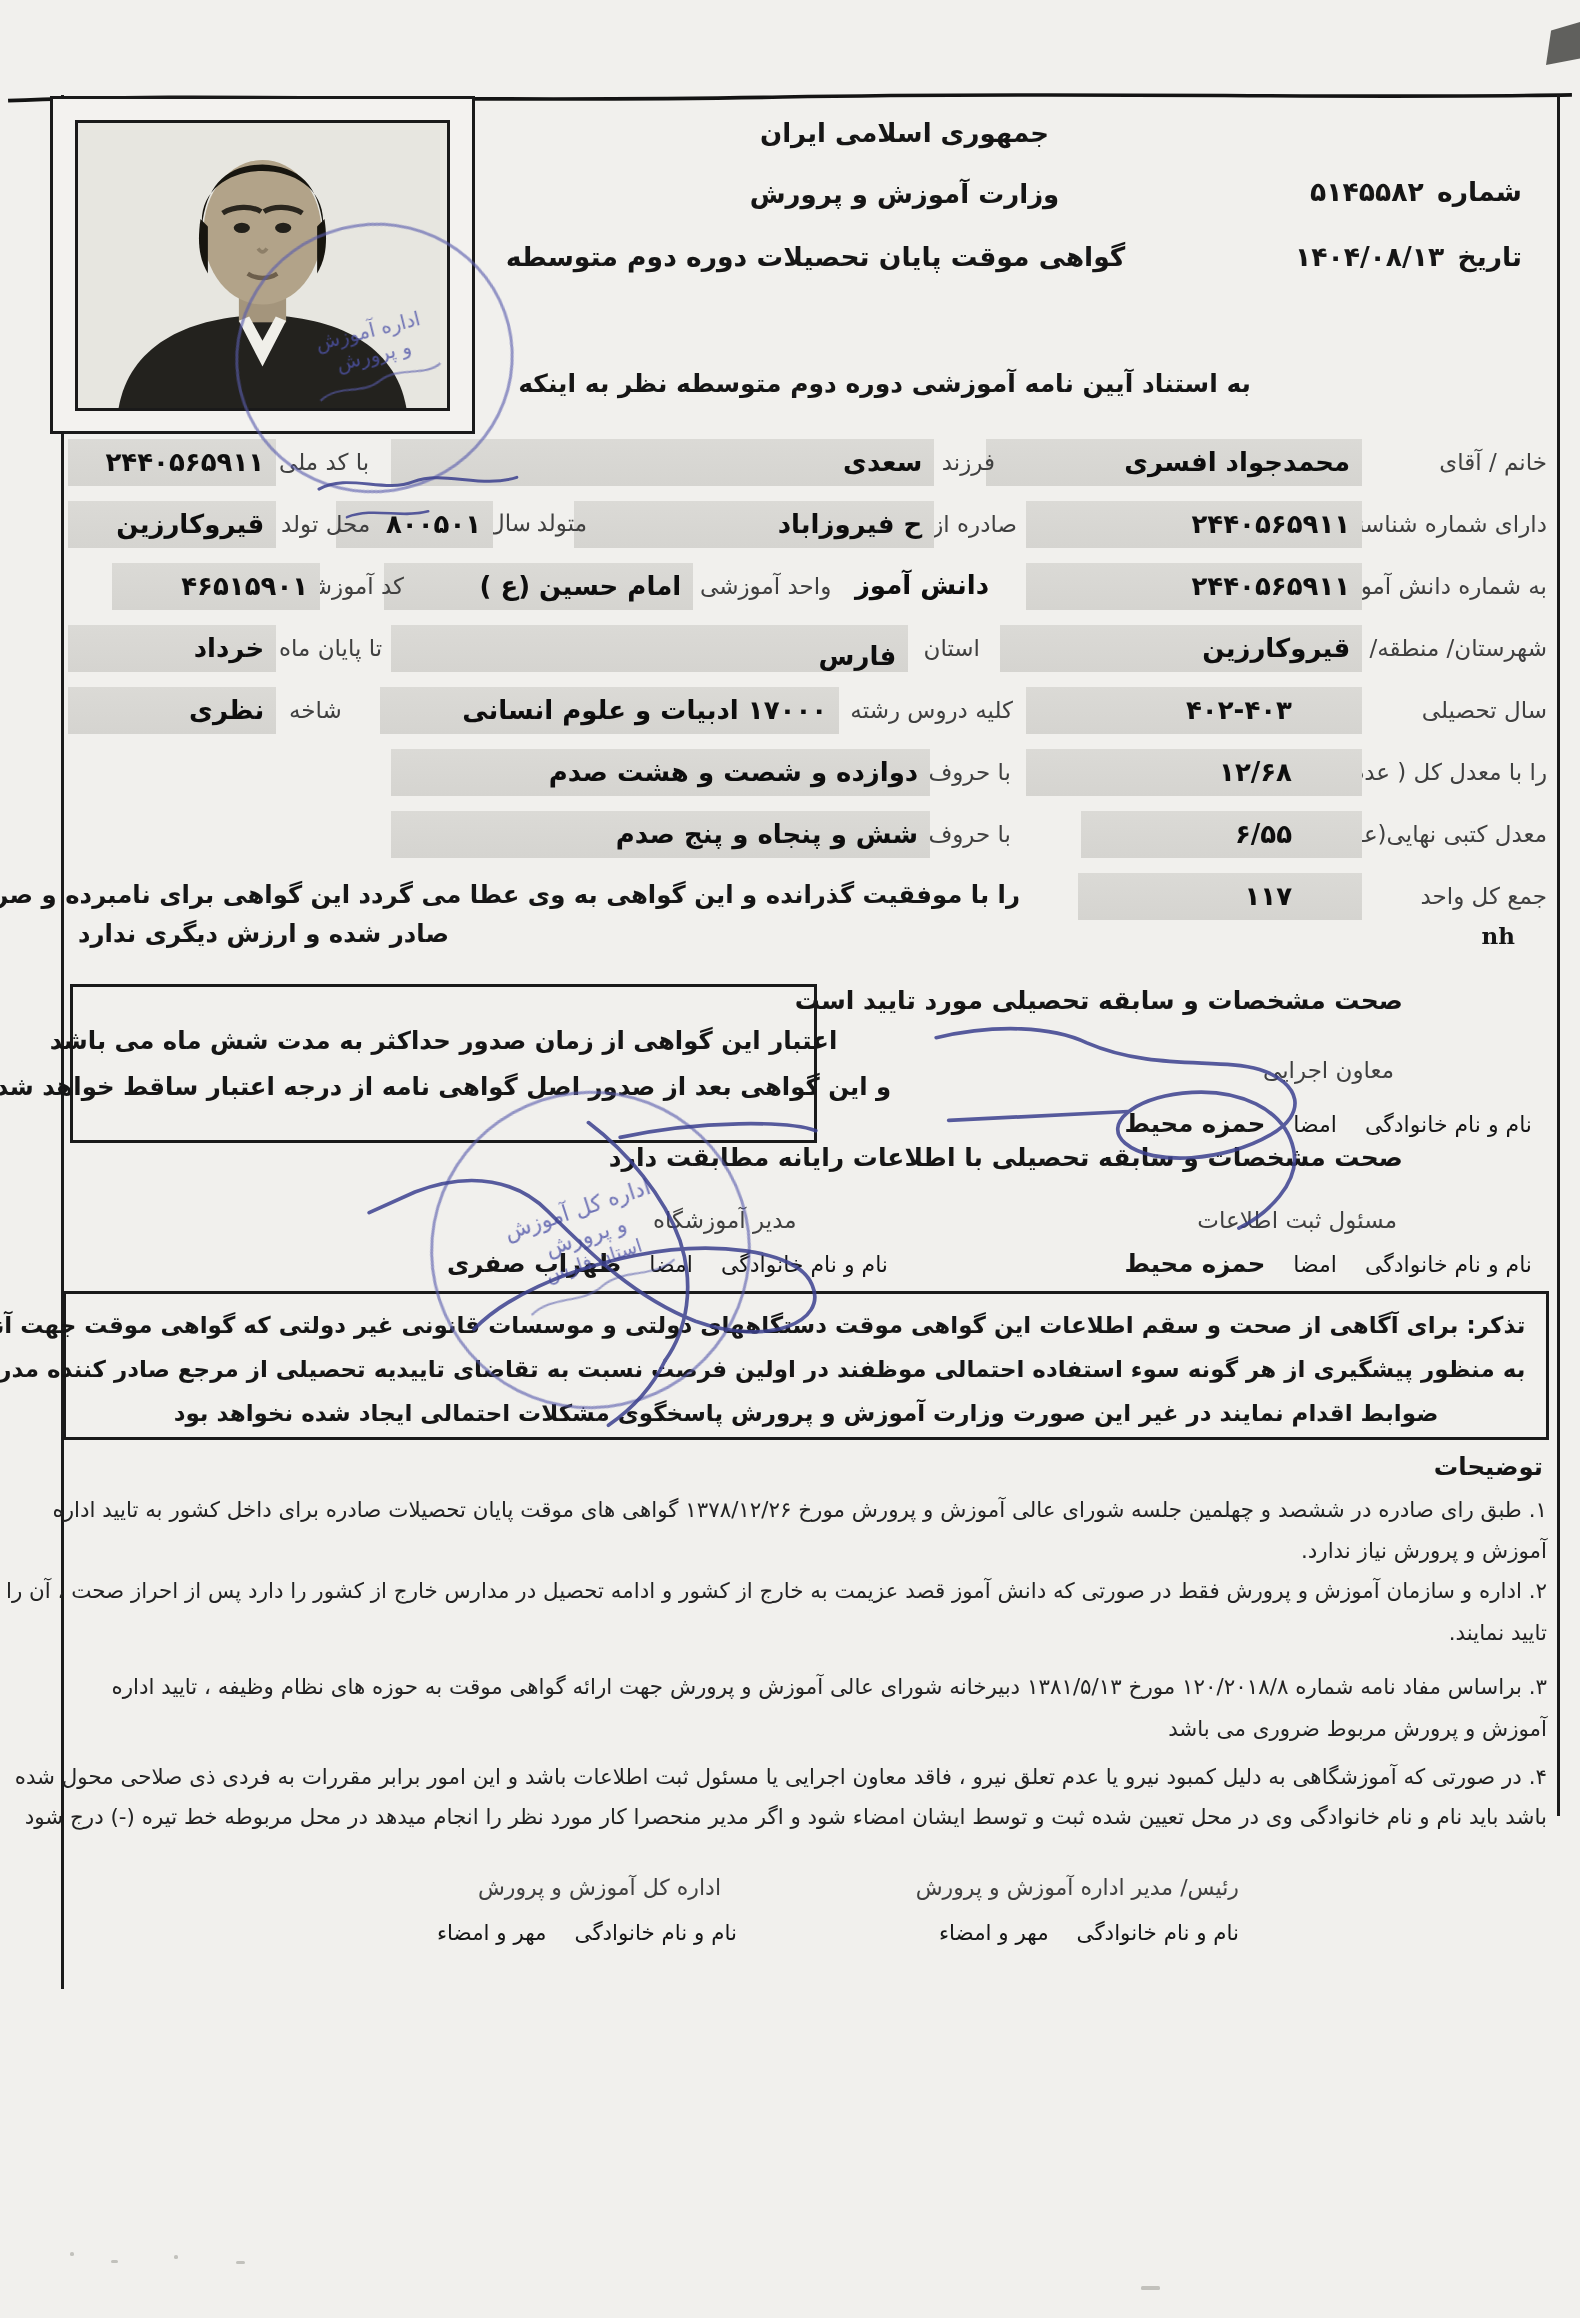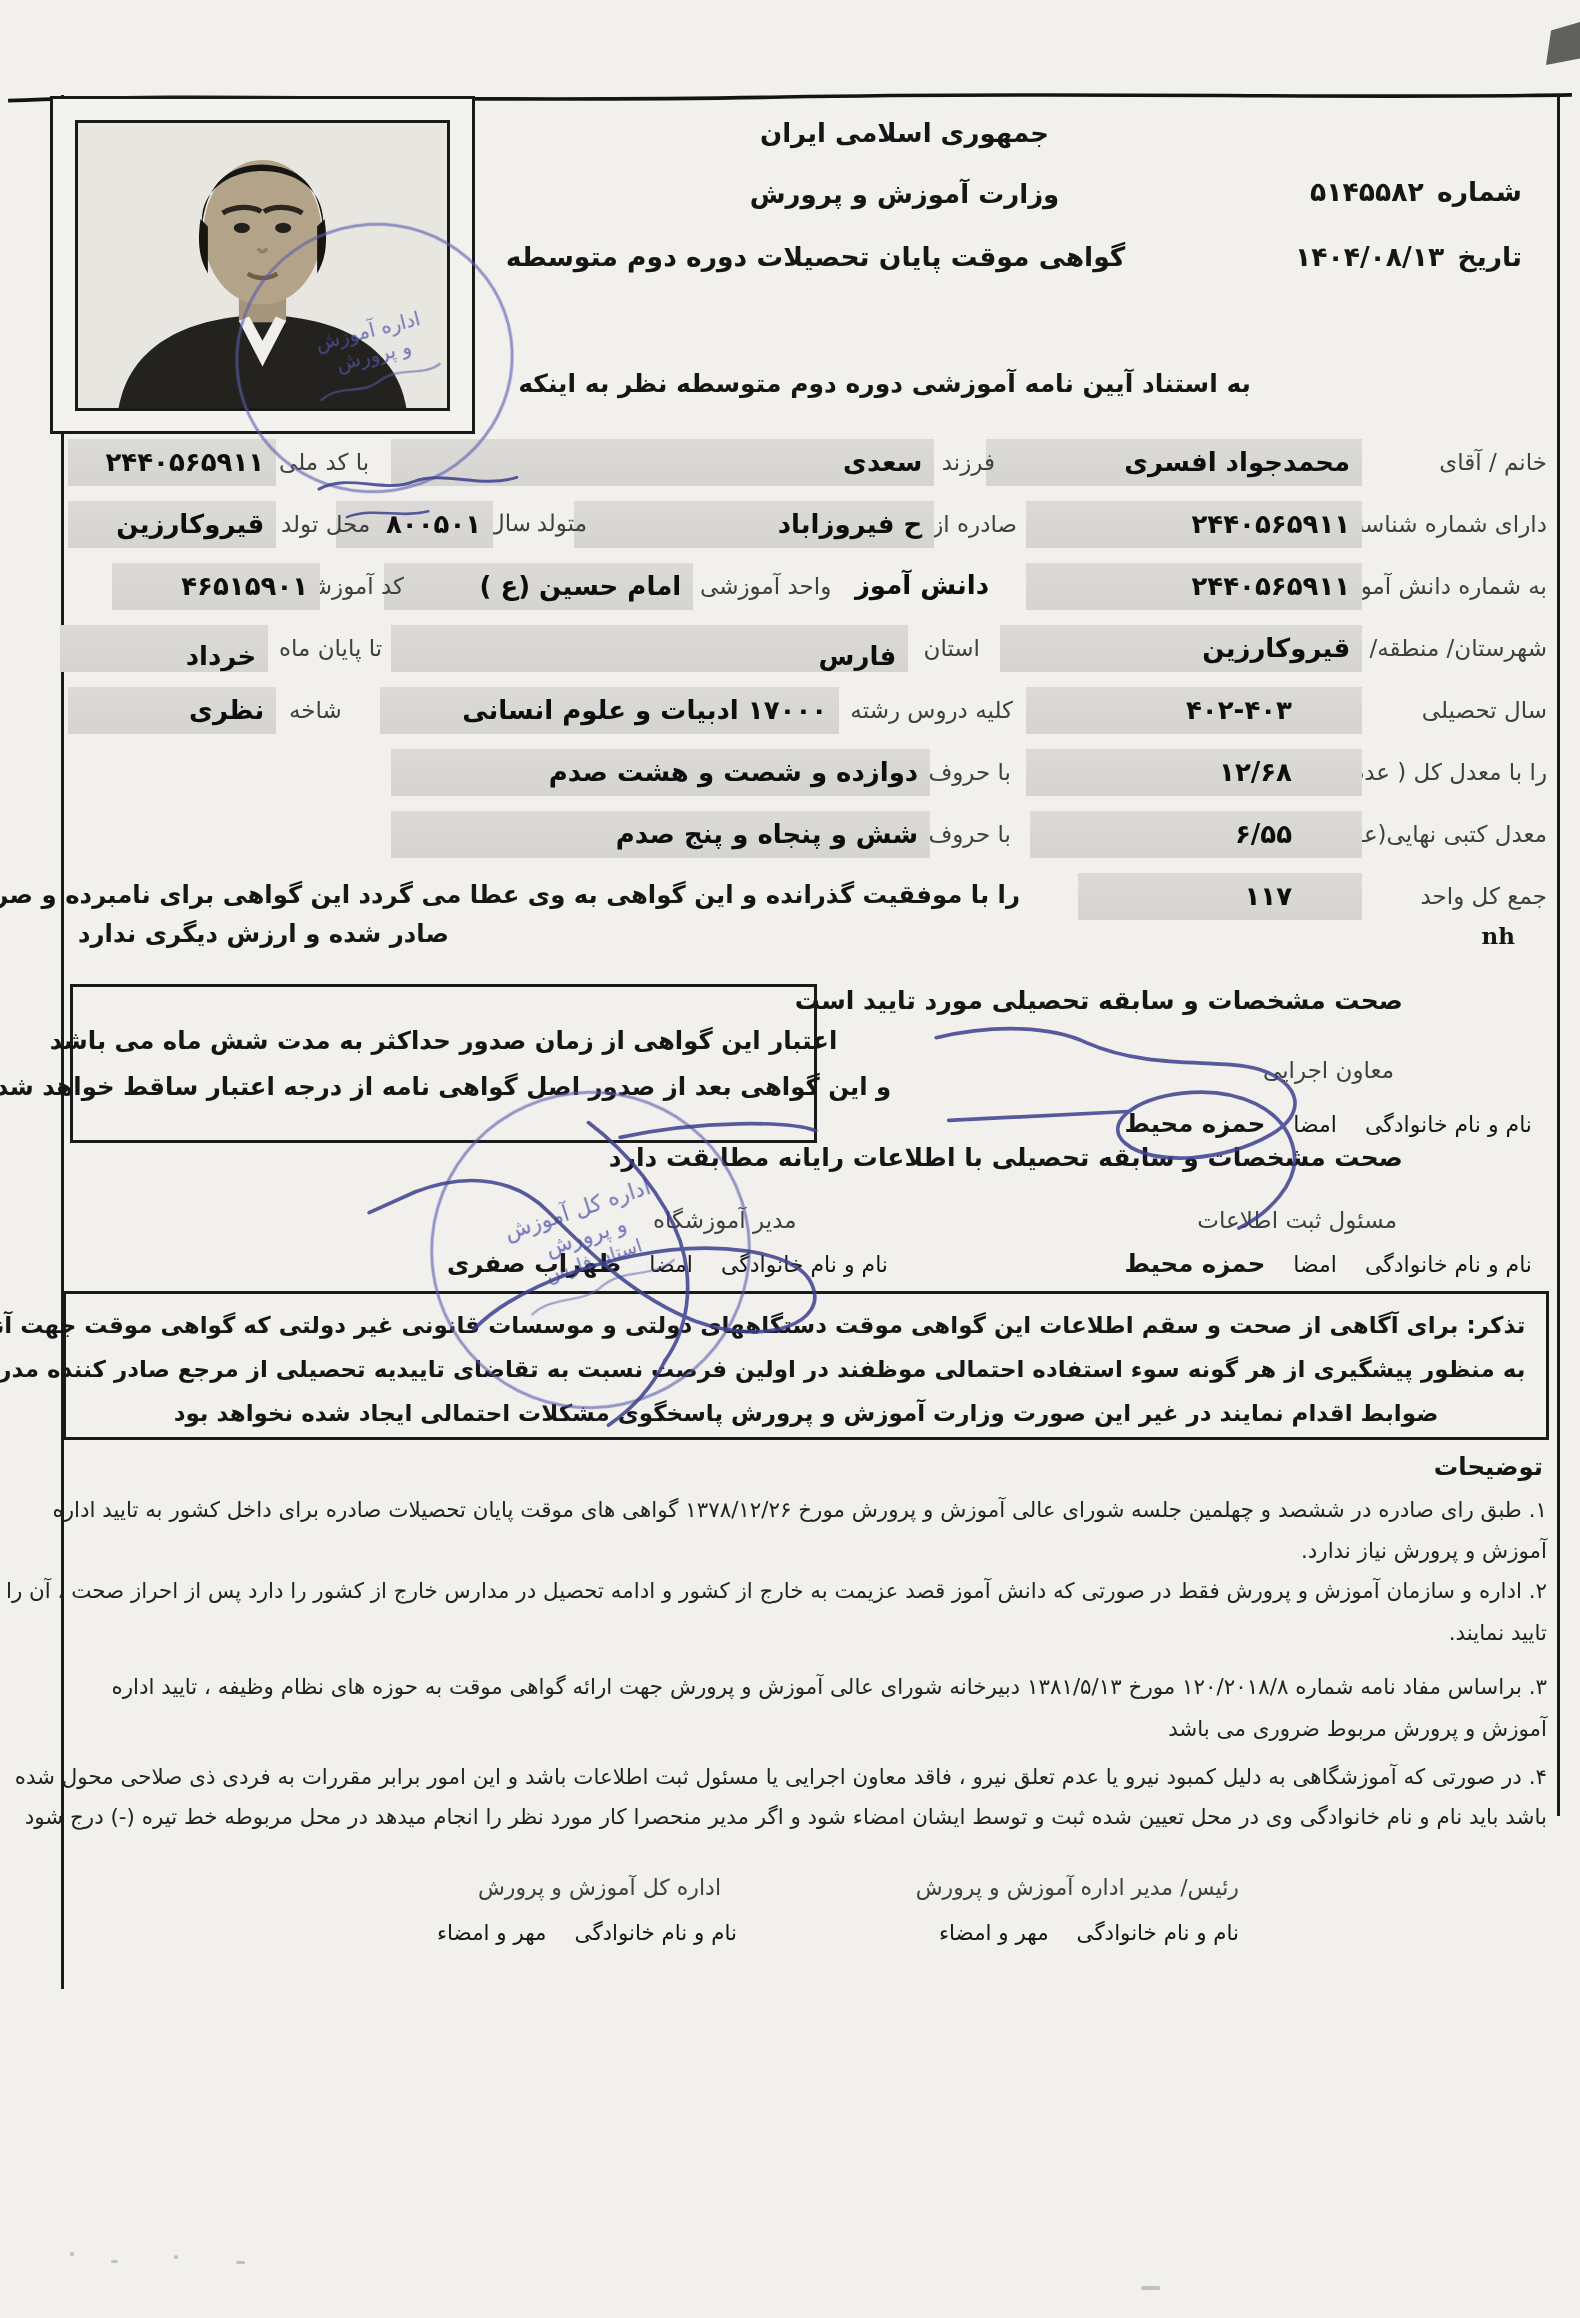"خرداد" div.box { align-items: flex-end -> none; left: 60px -> 68px }
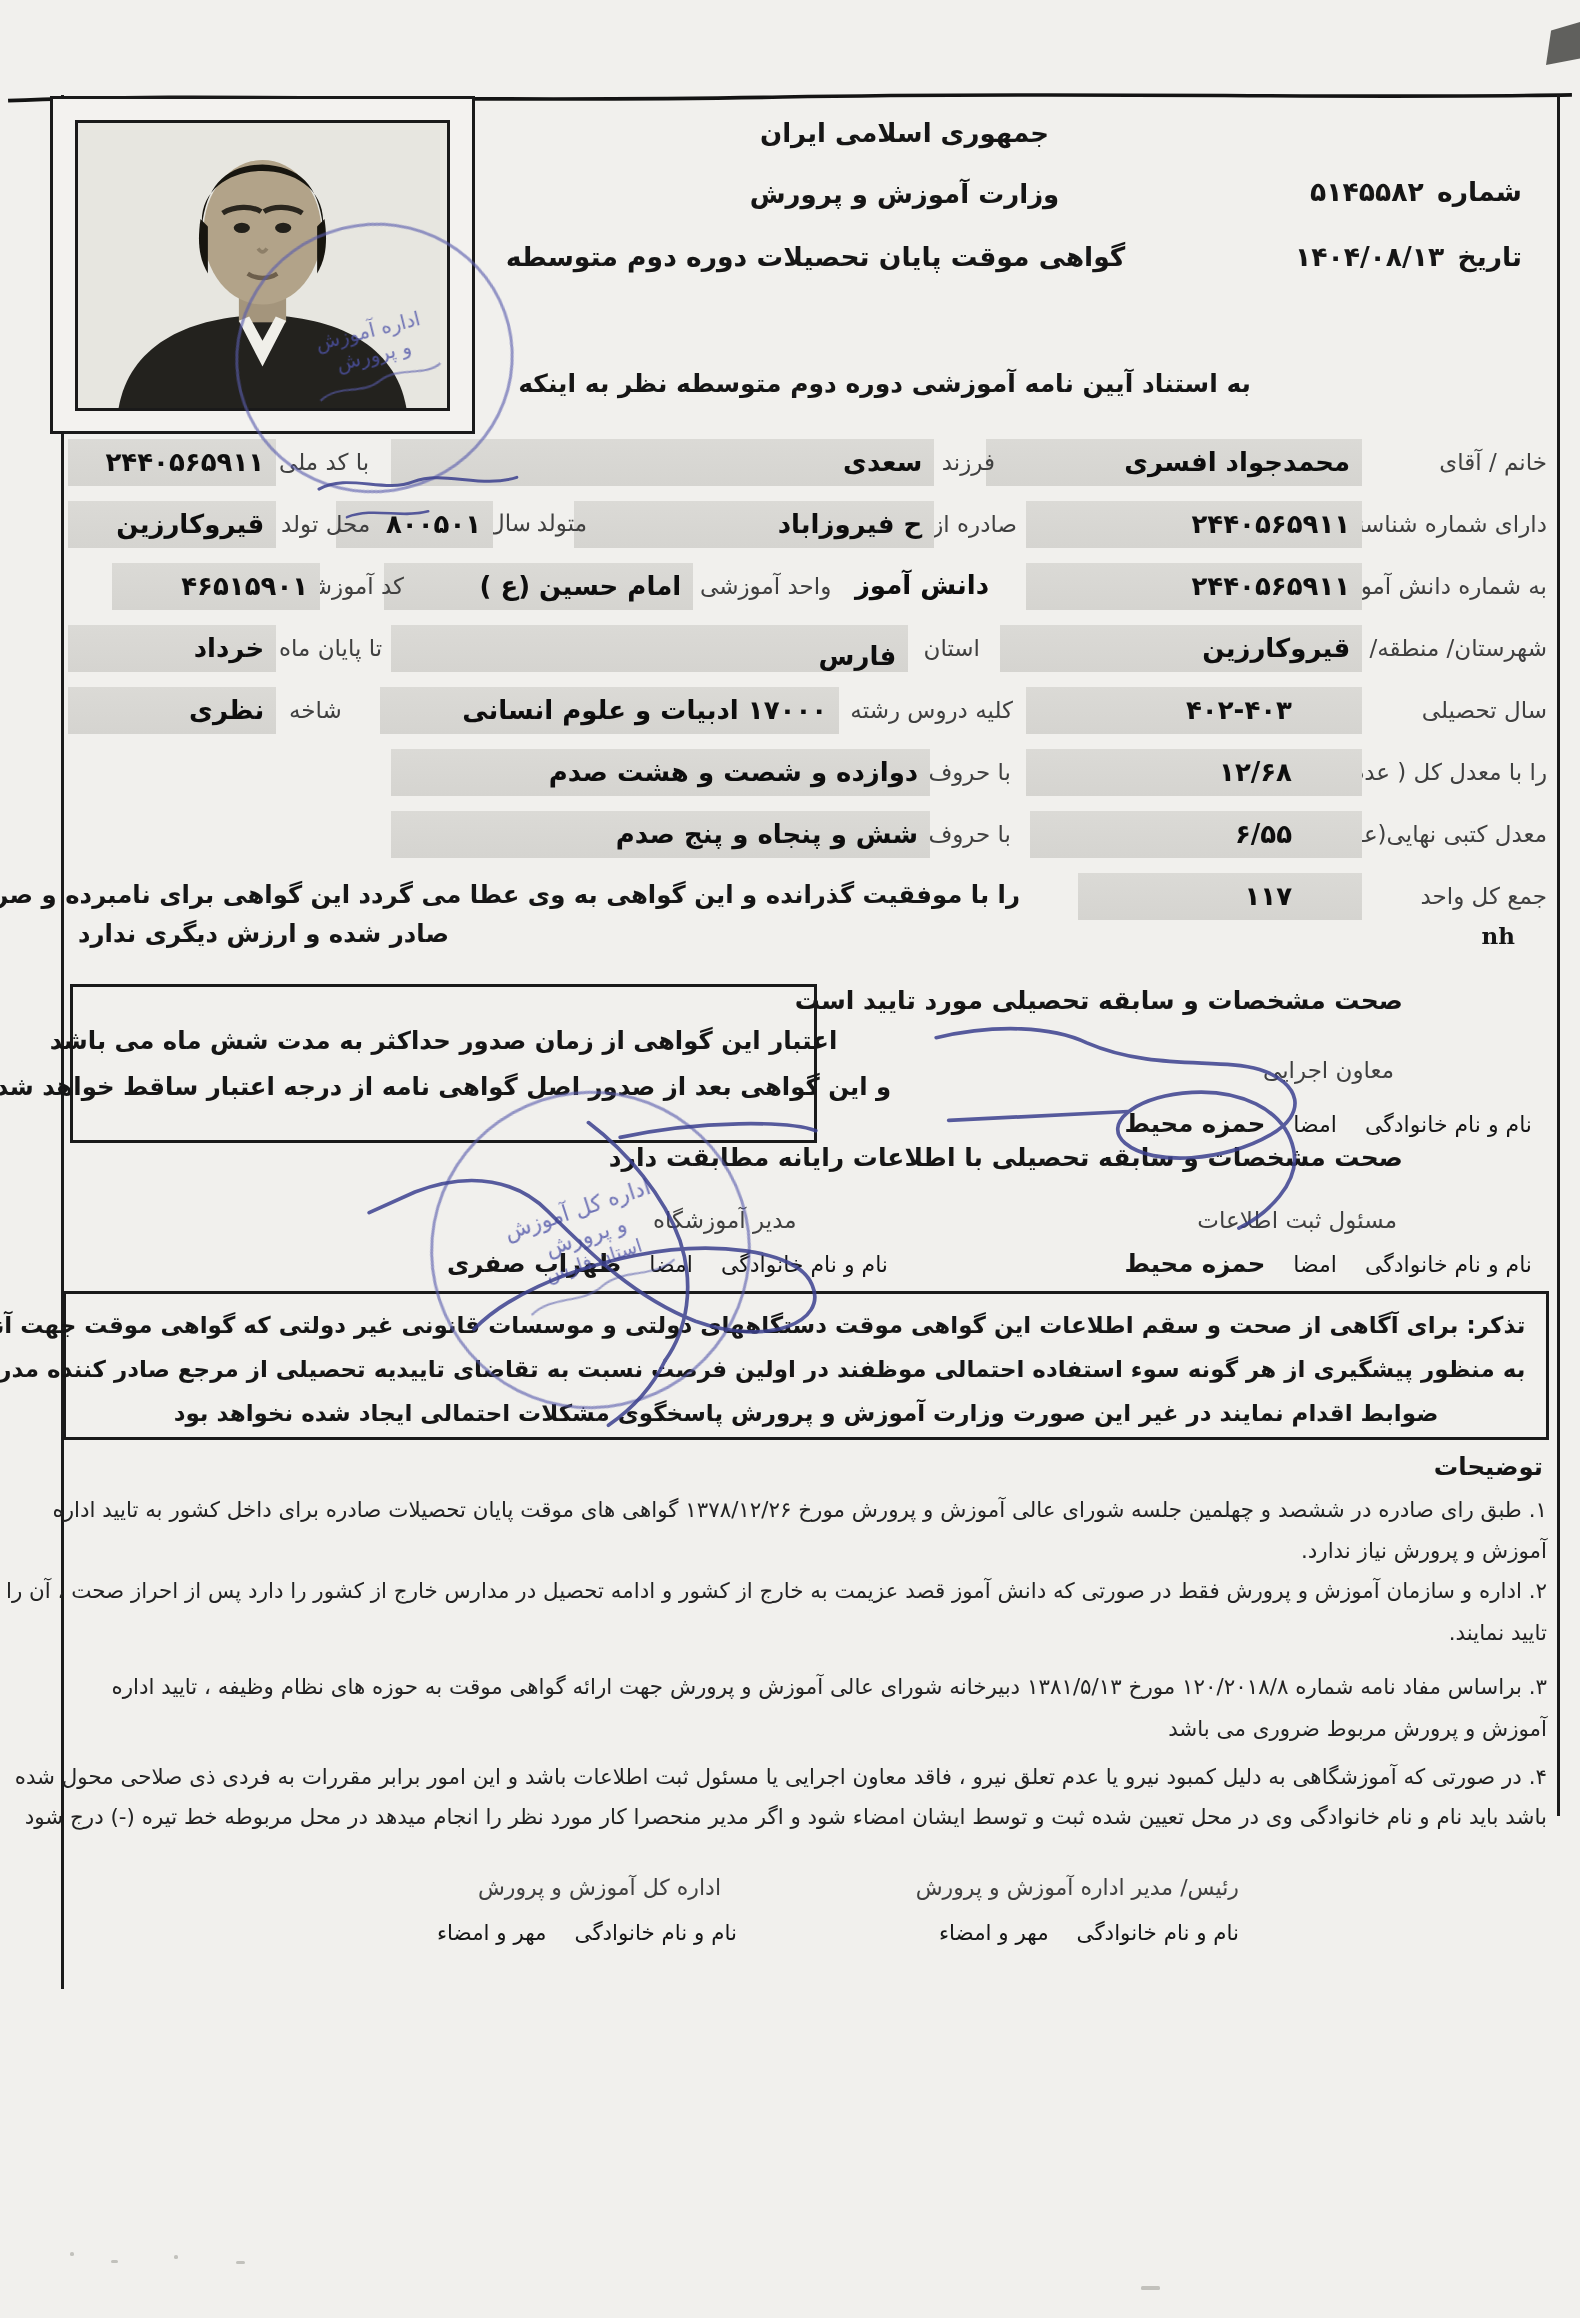"۶/۵۵" div.box { width: 332px -> 281px }
